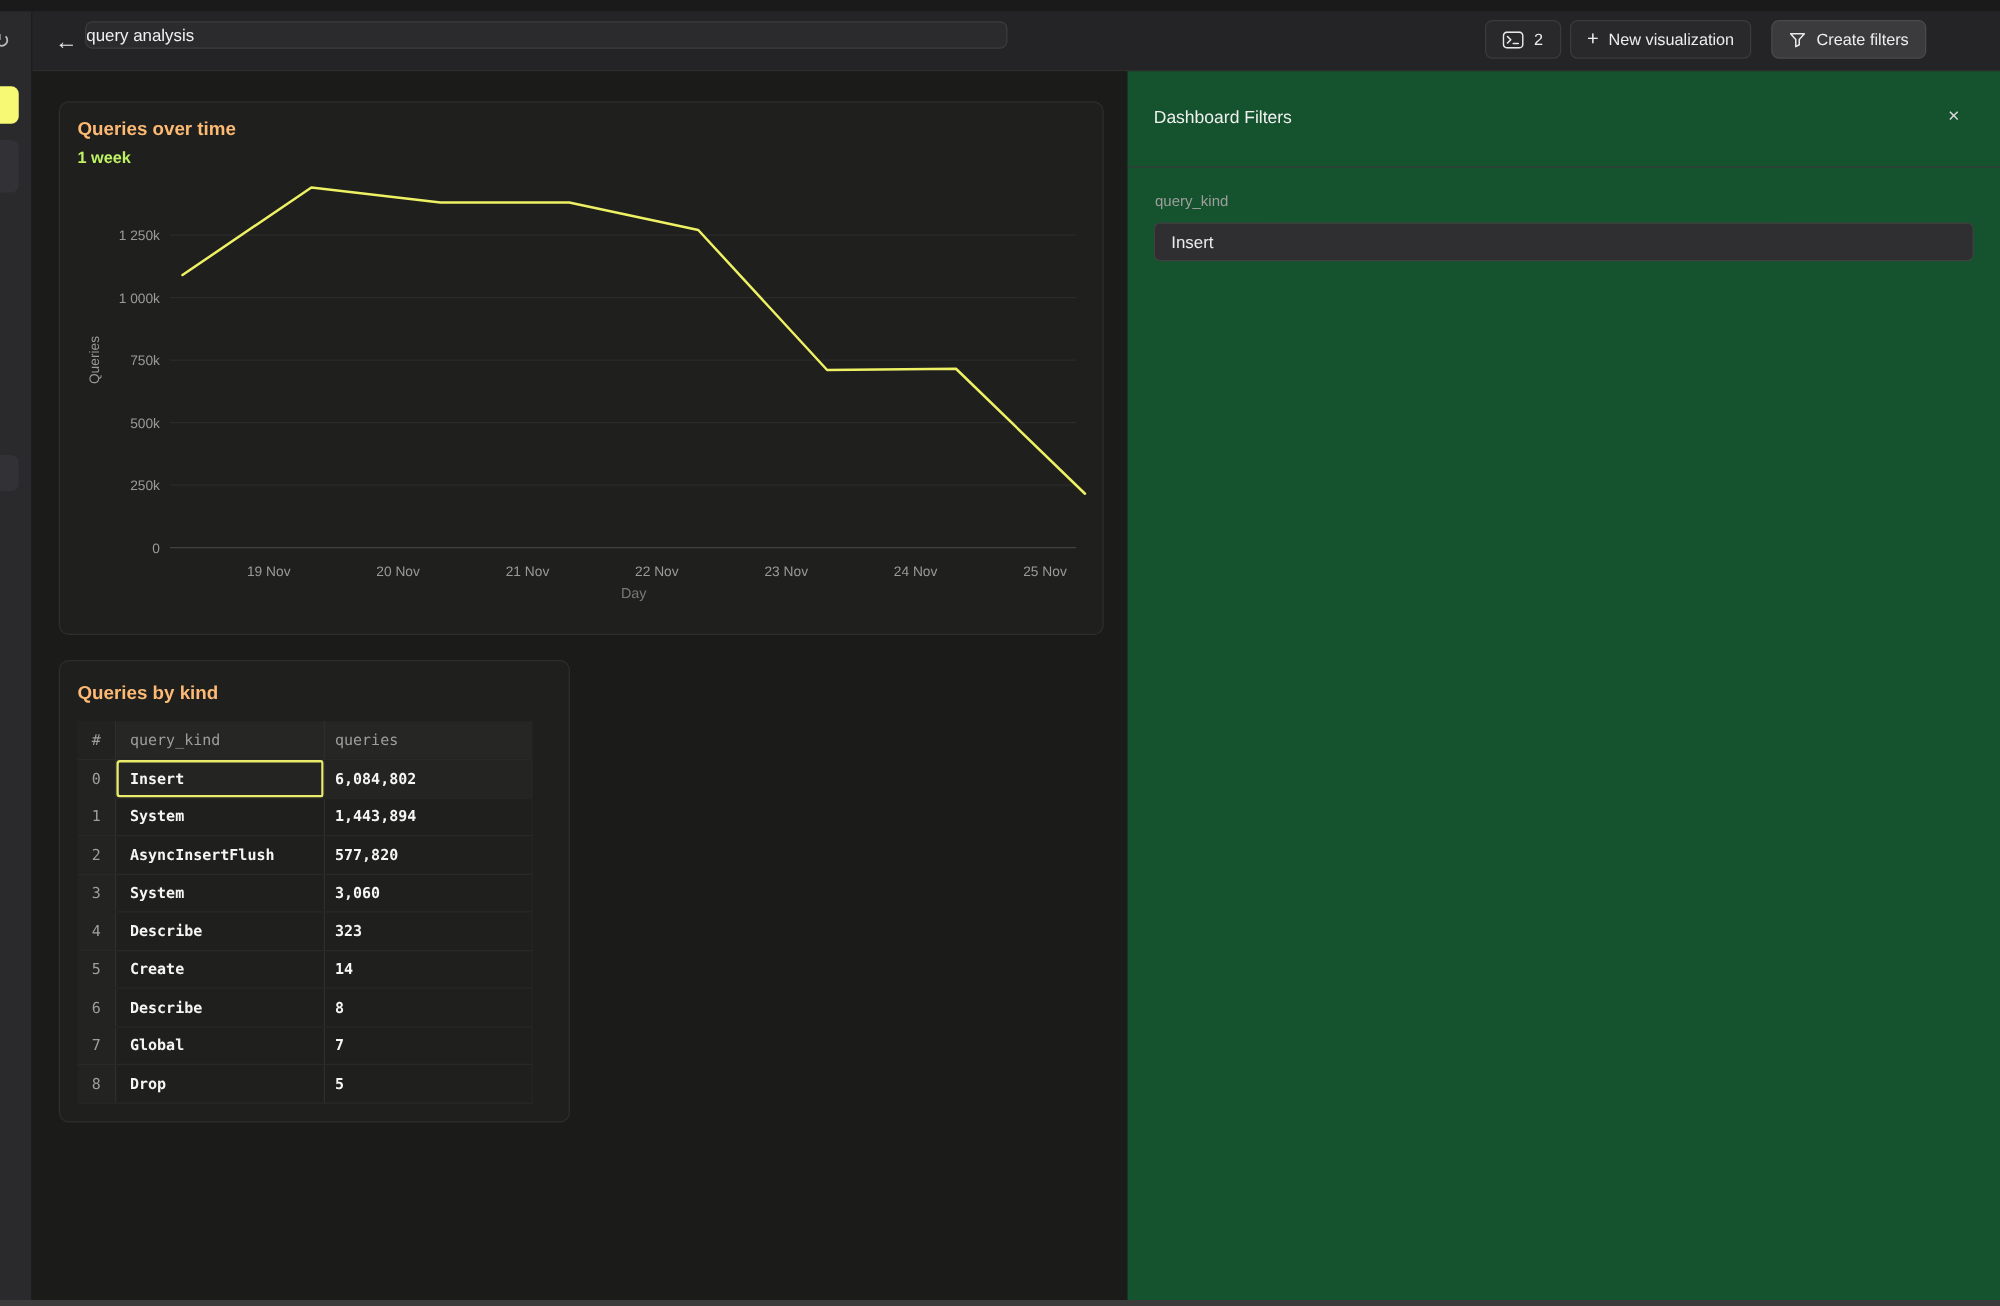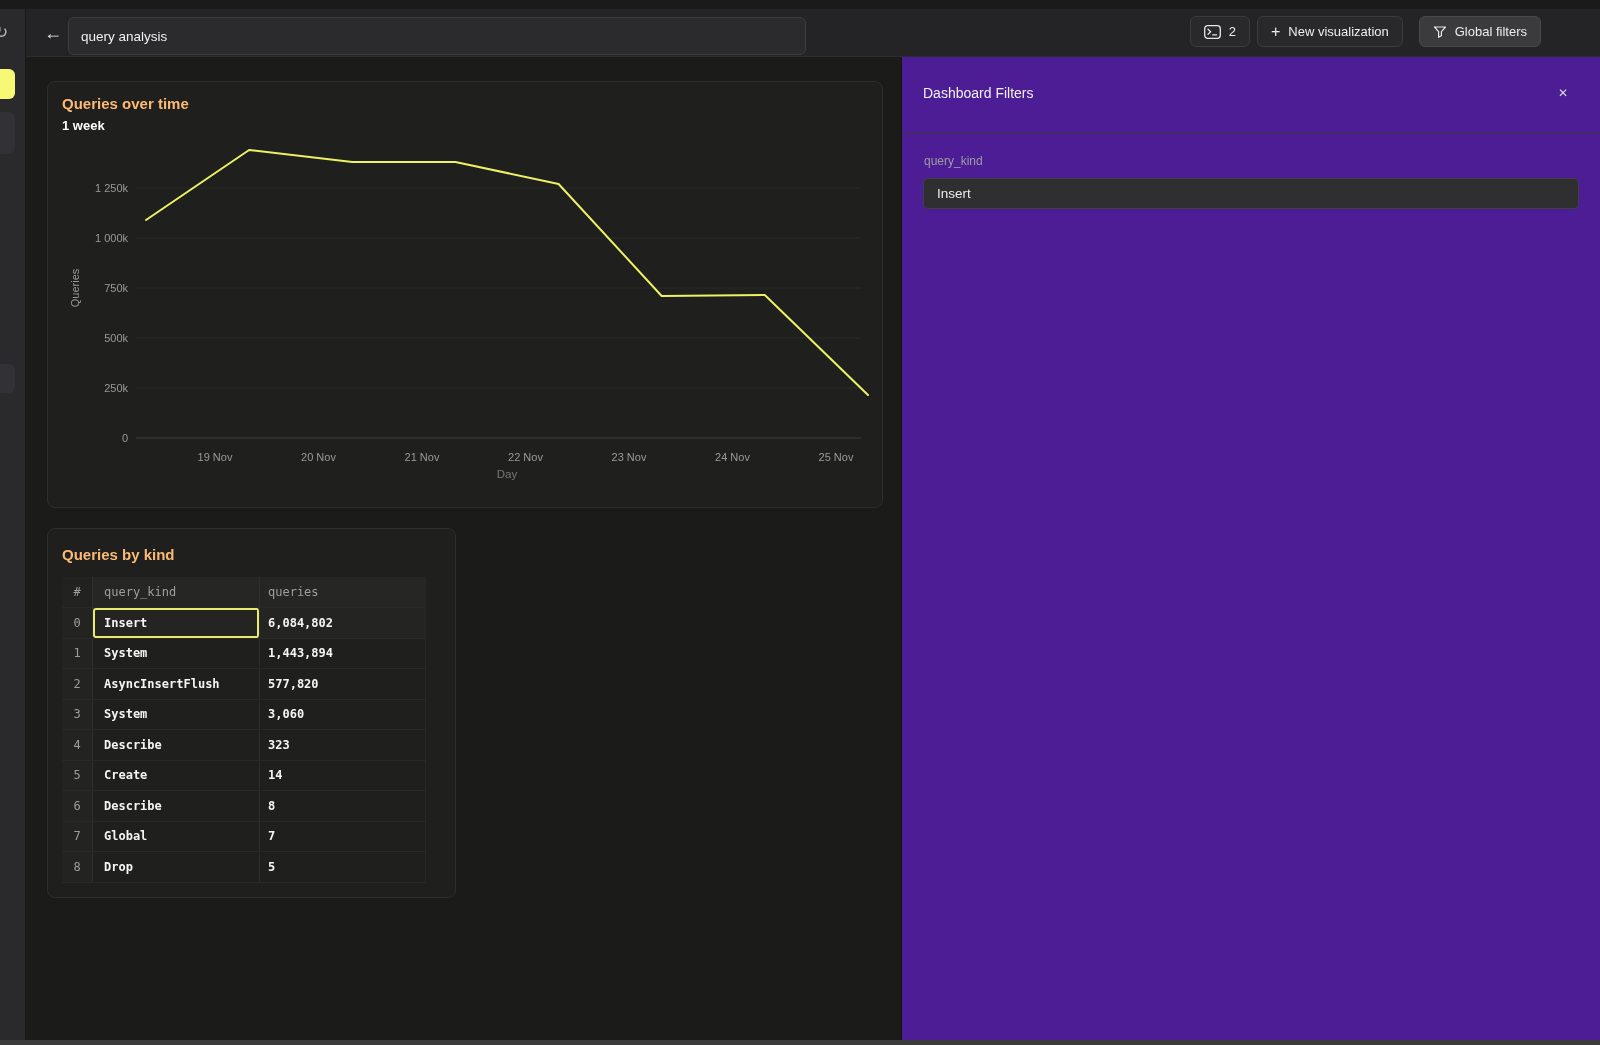"query analysis" .title-input { height: 38px -> 22px; padding: 0 12px -> 0 0 }
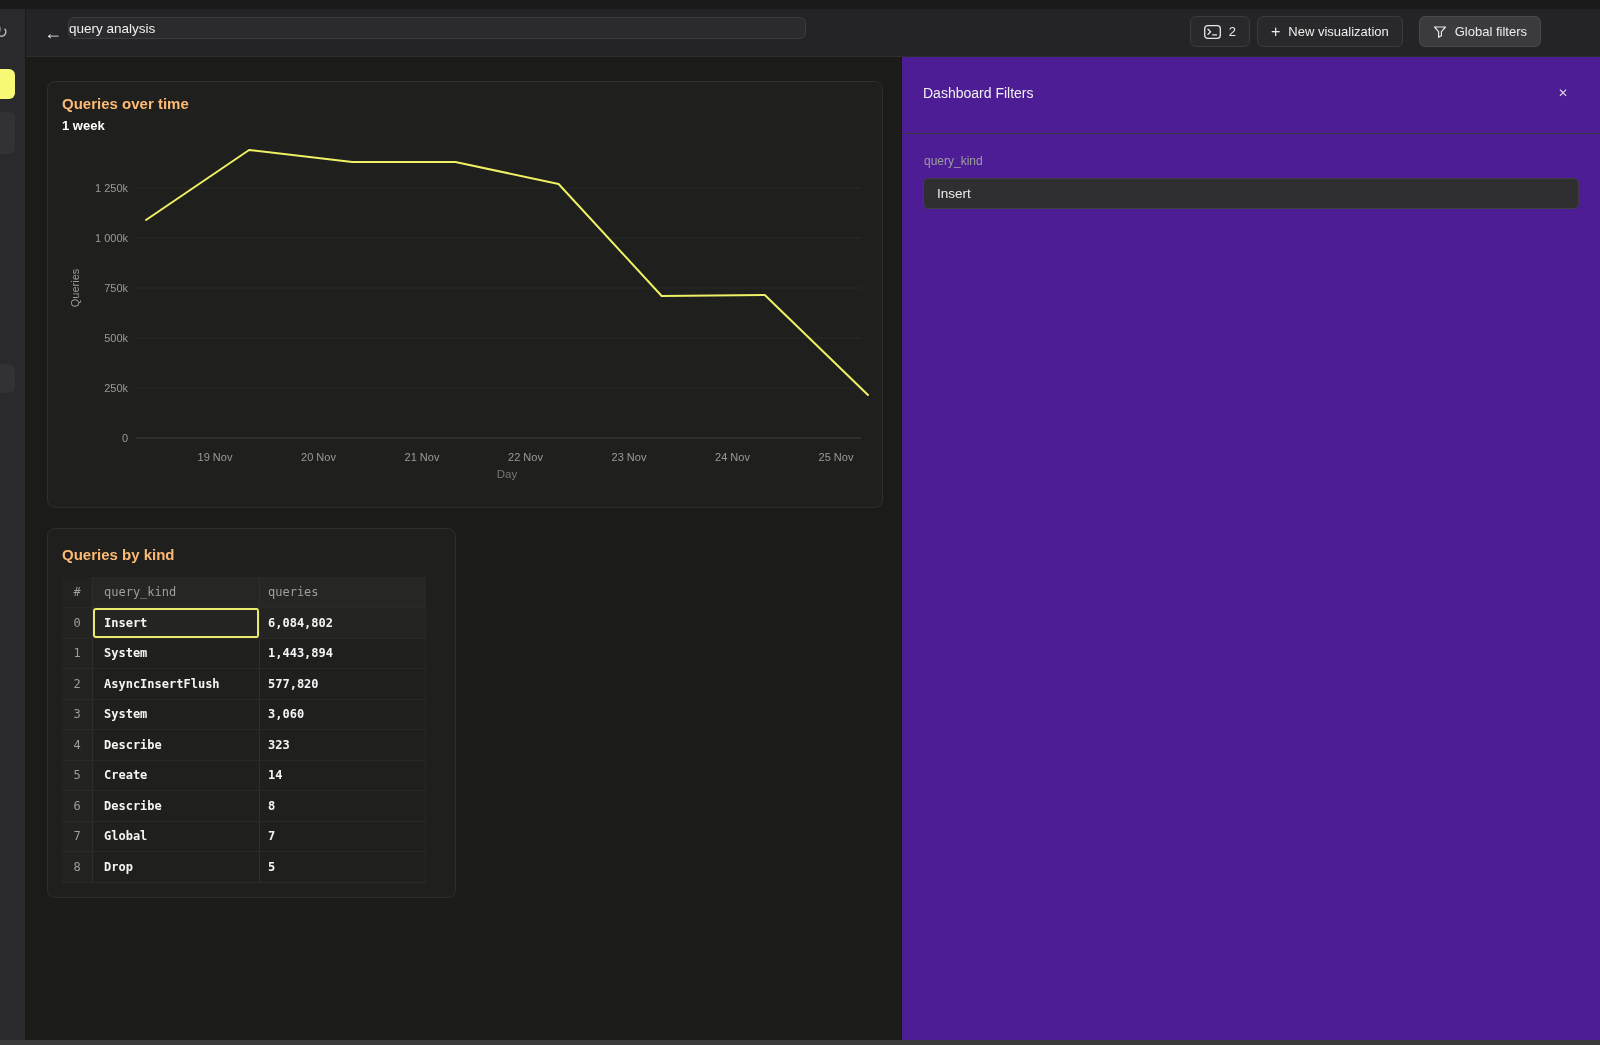"Global filters" span { text: Global -> Create }
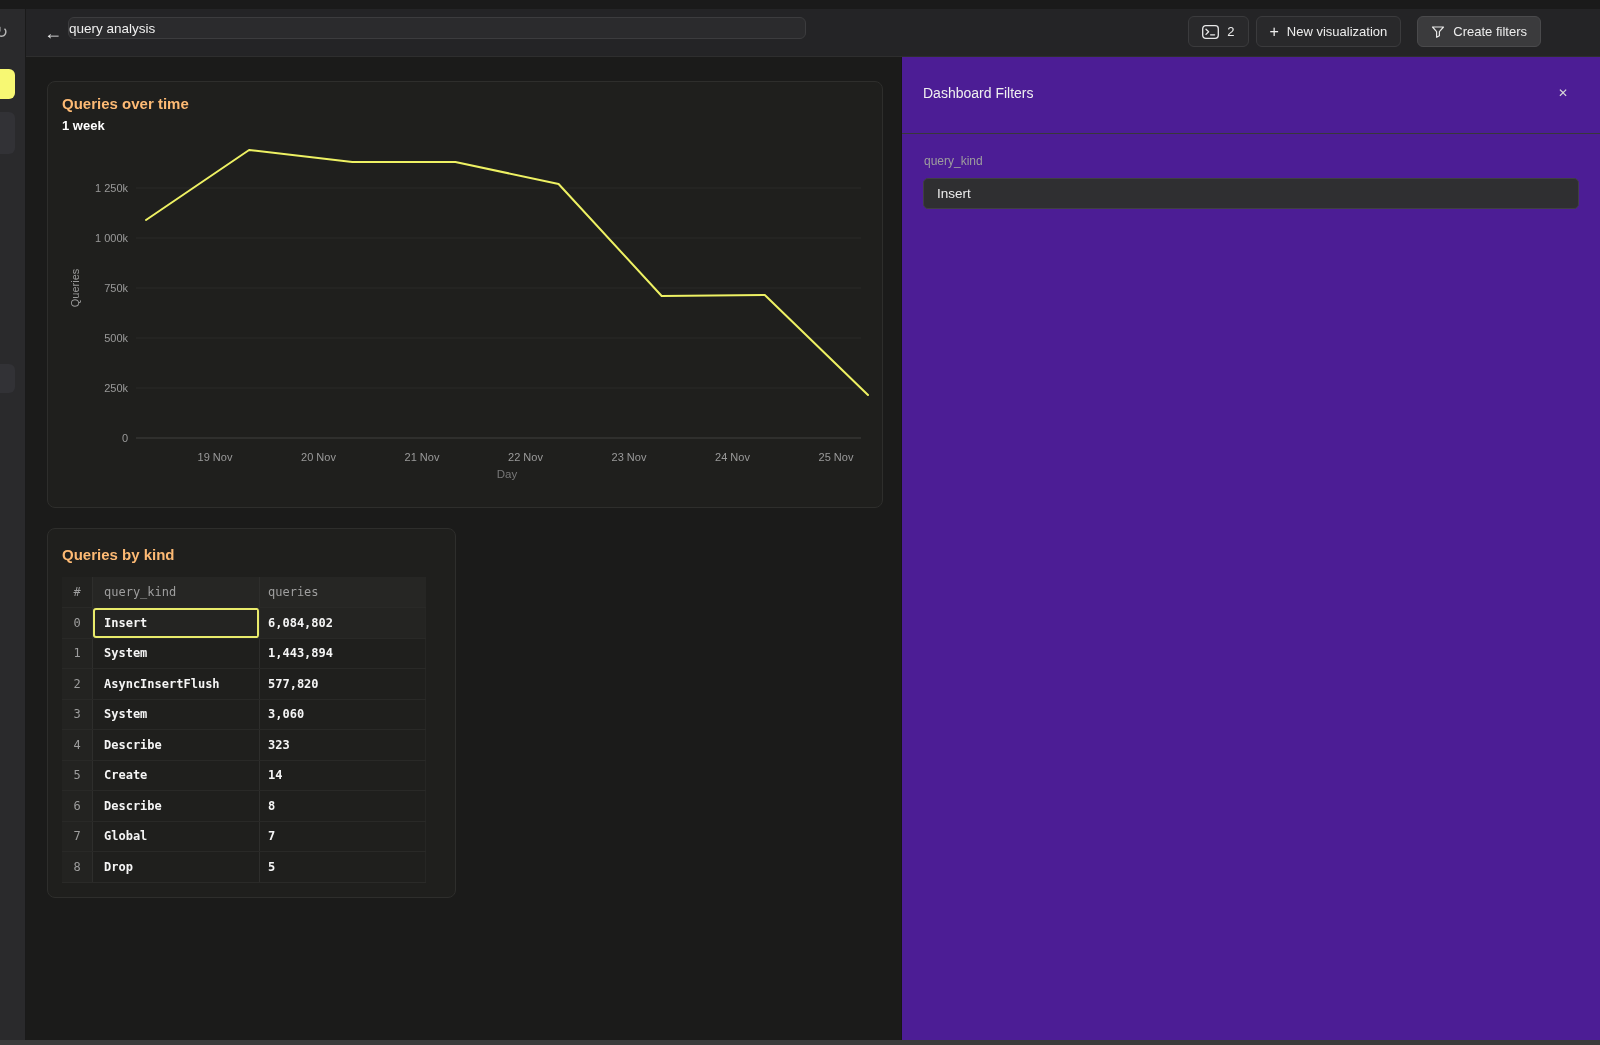"Dashboard Filters" .right-panel { background: #4c1d95 -> #14532d }
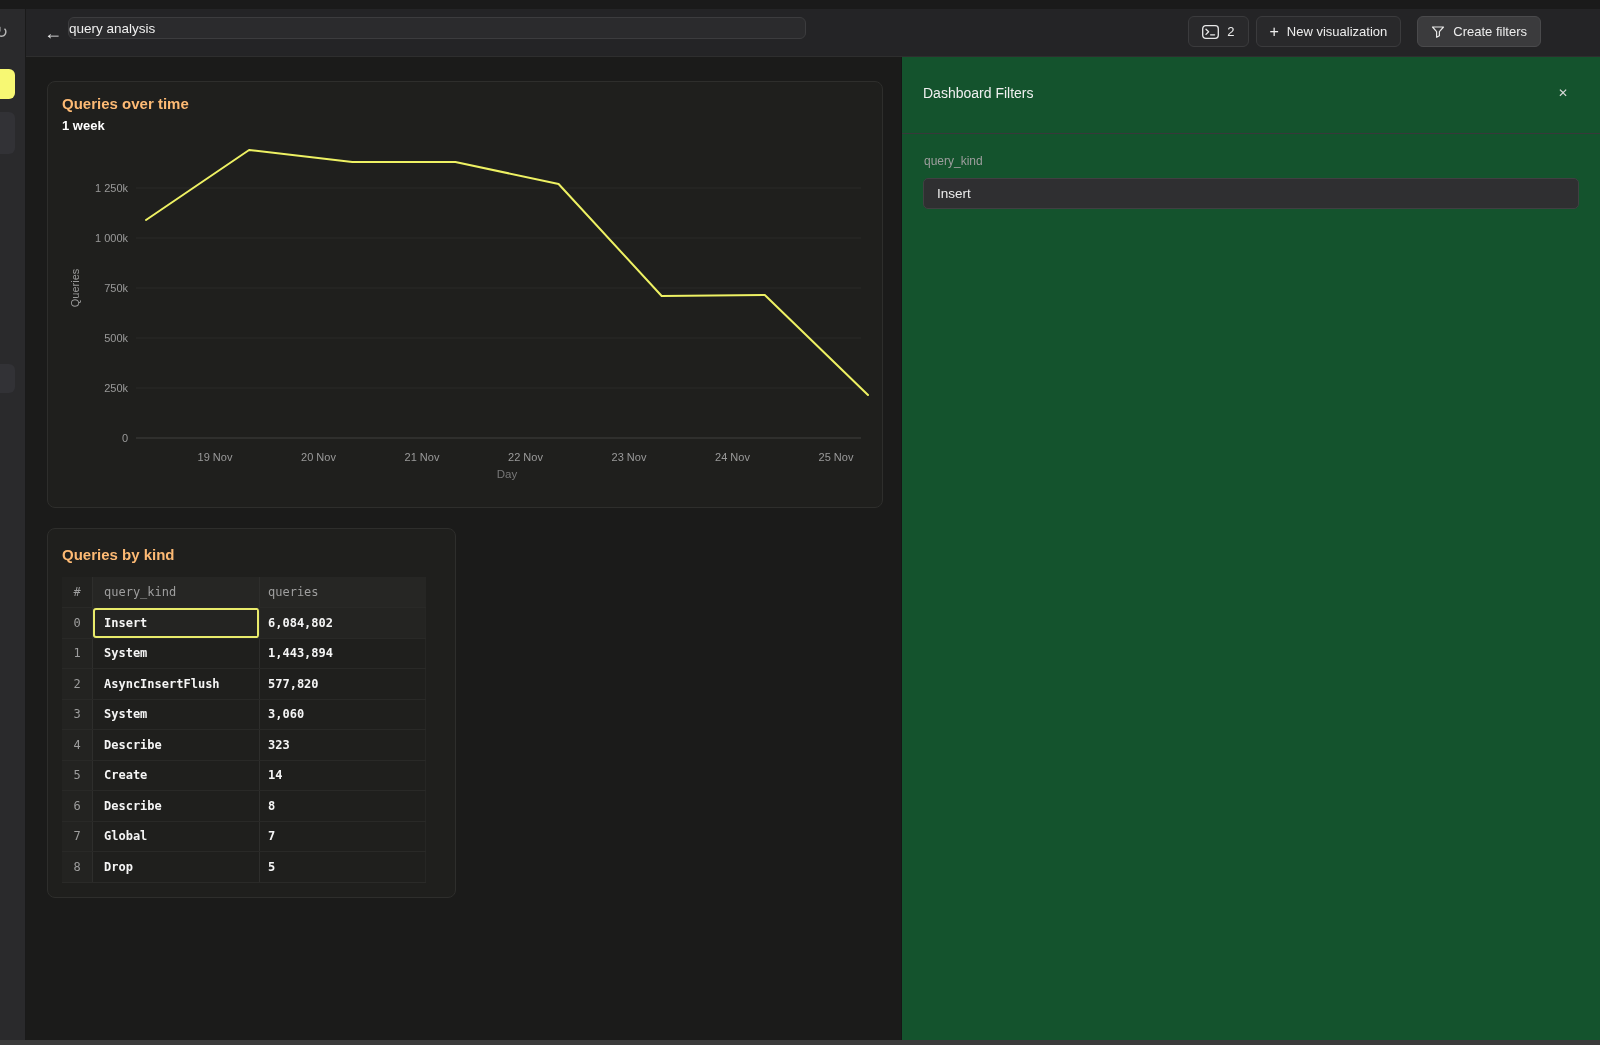"1 week" .chart-panel .subtitle { color: #ffffff -> #bef264 }
